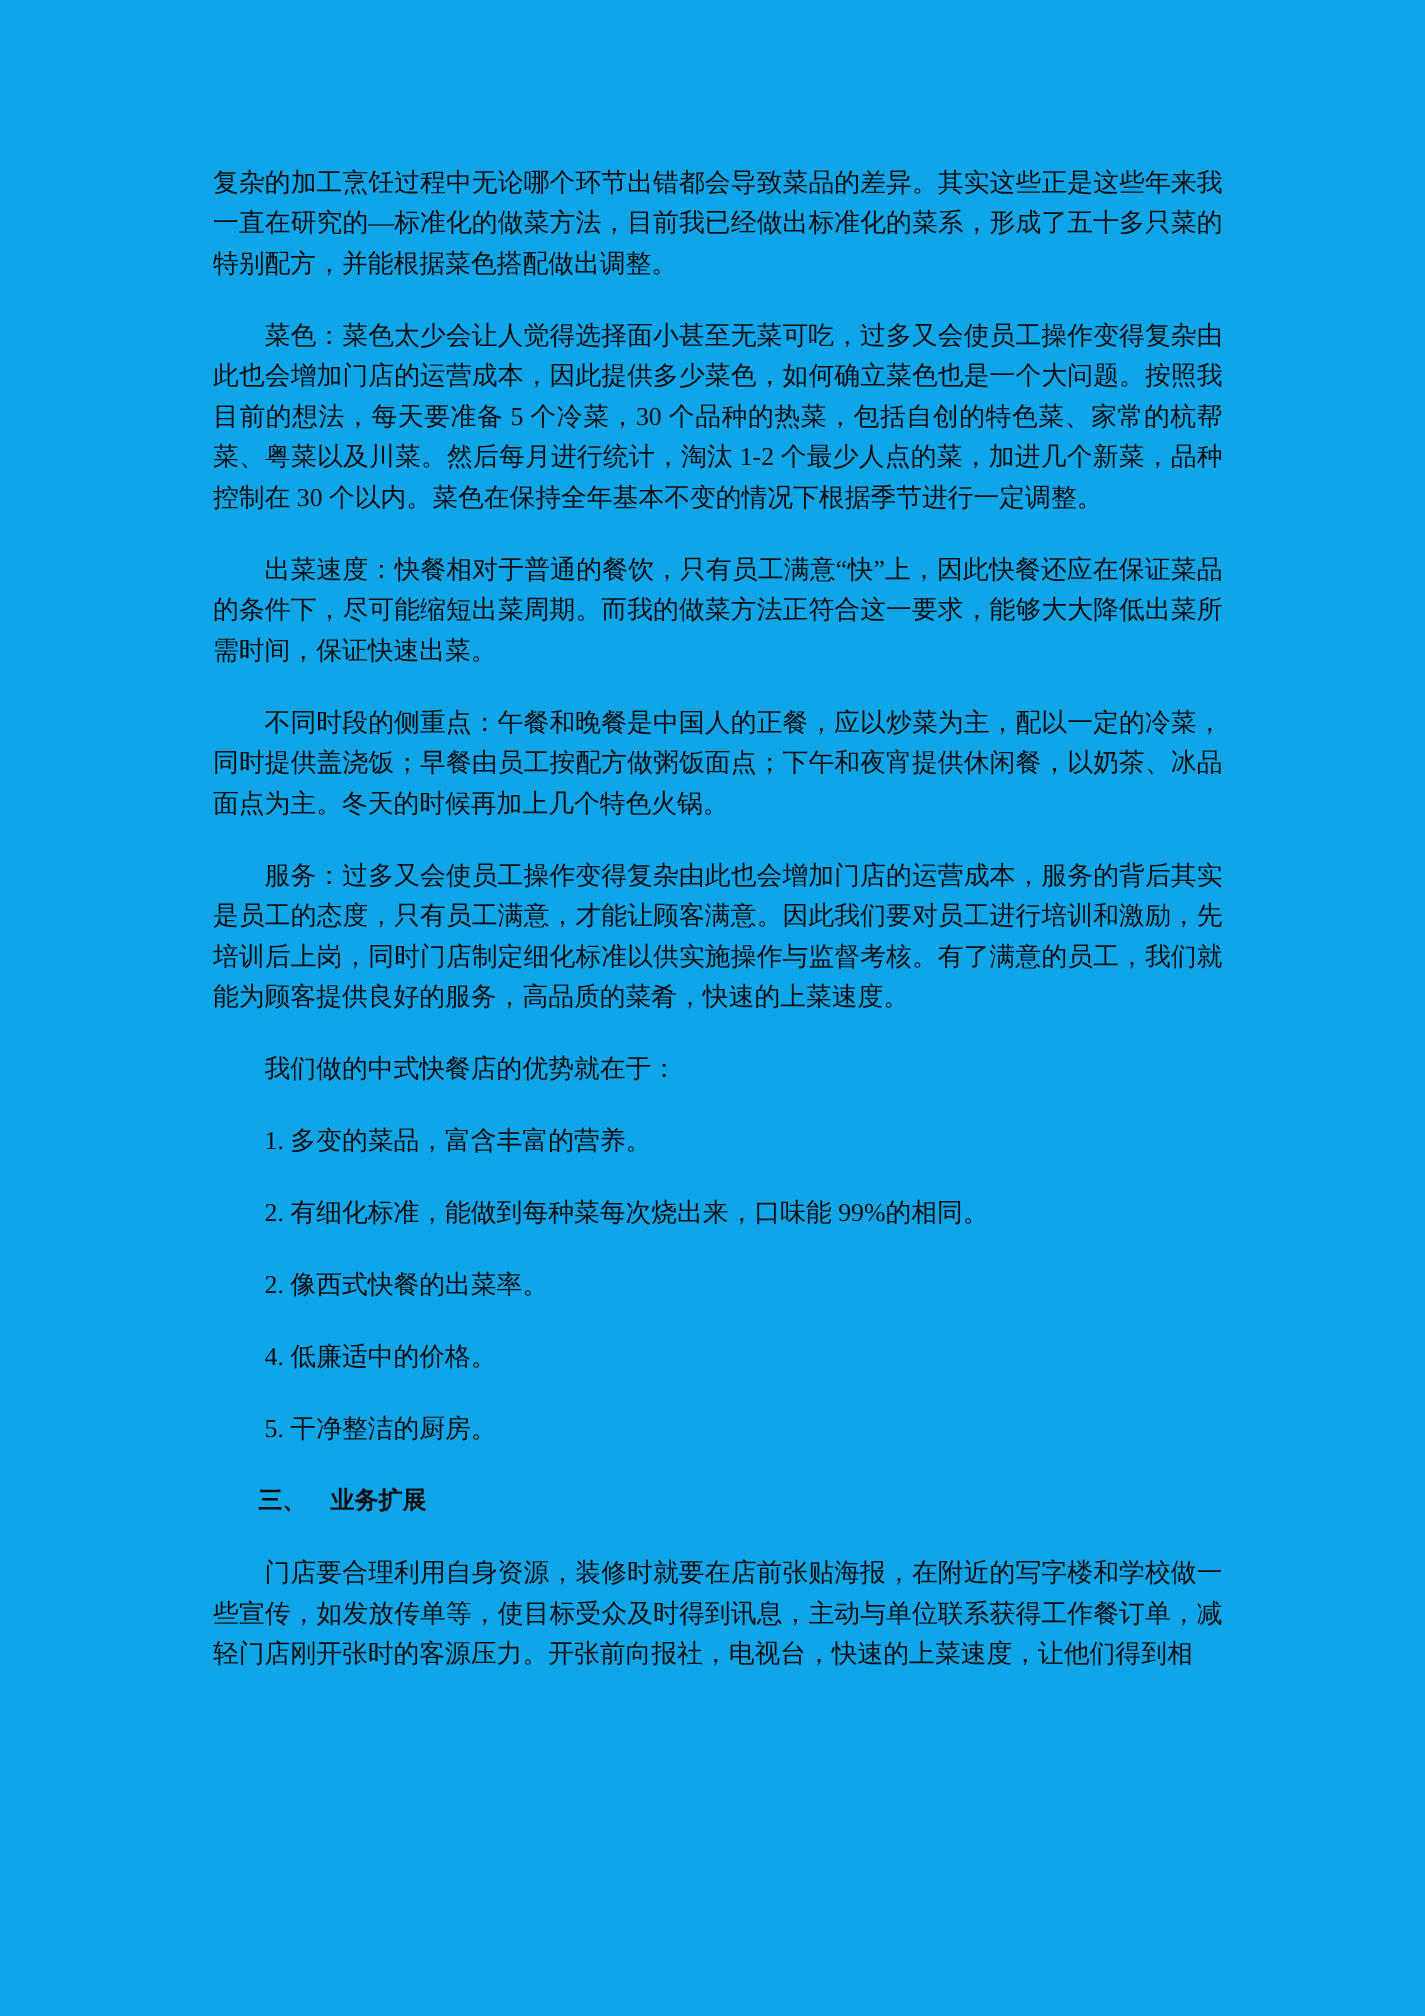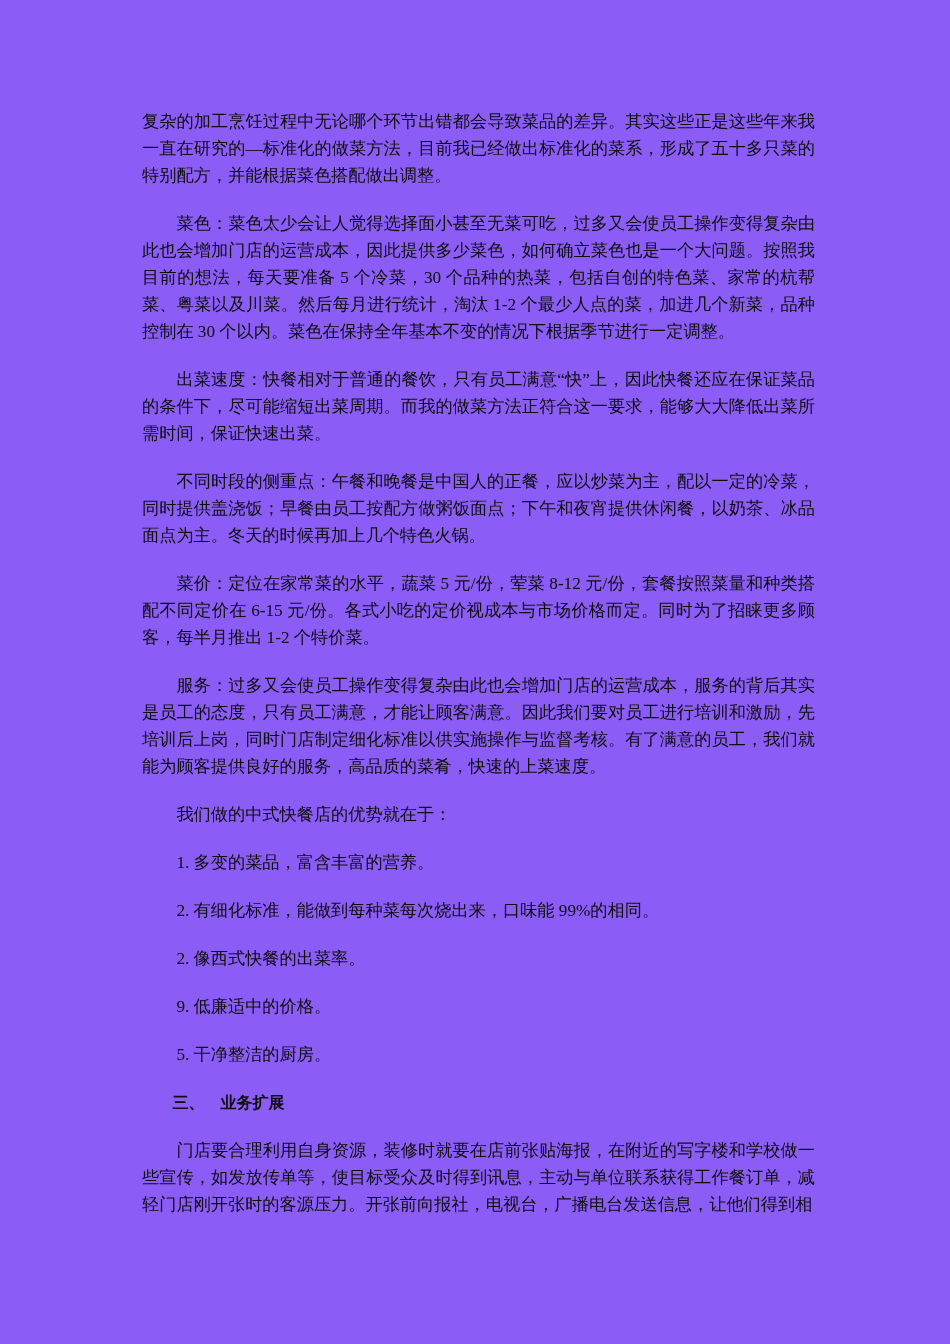"复杂的加工烹饪过程中无论哪个环节出错都会导致菜品的差异。其实这些正是这些年来我一" .page { background: #8b5cf6 -> #0ea5e9 }
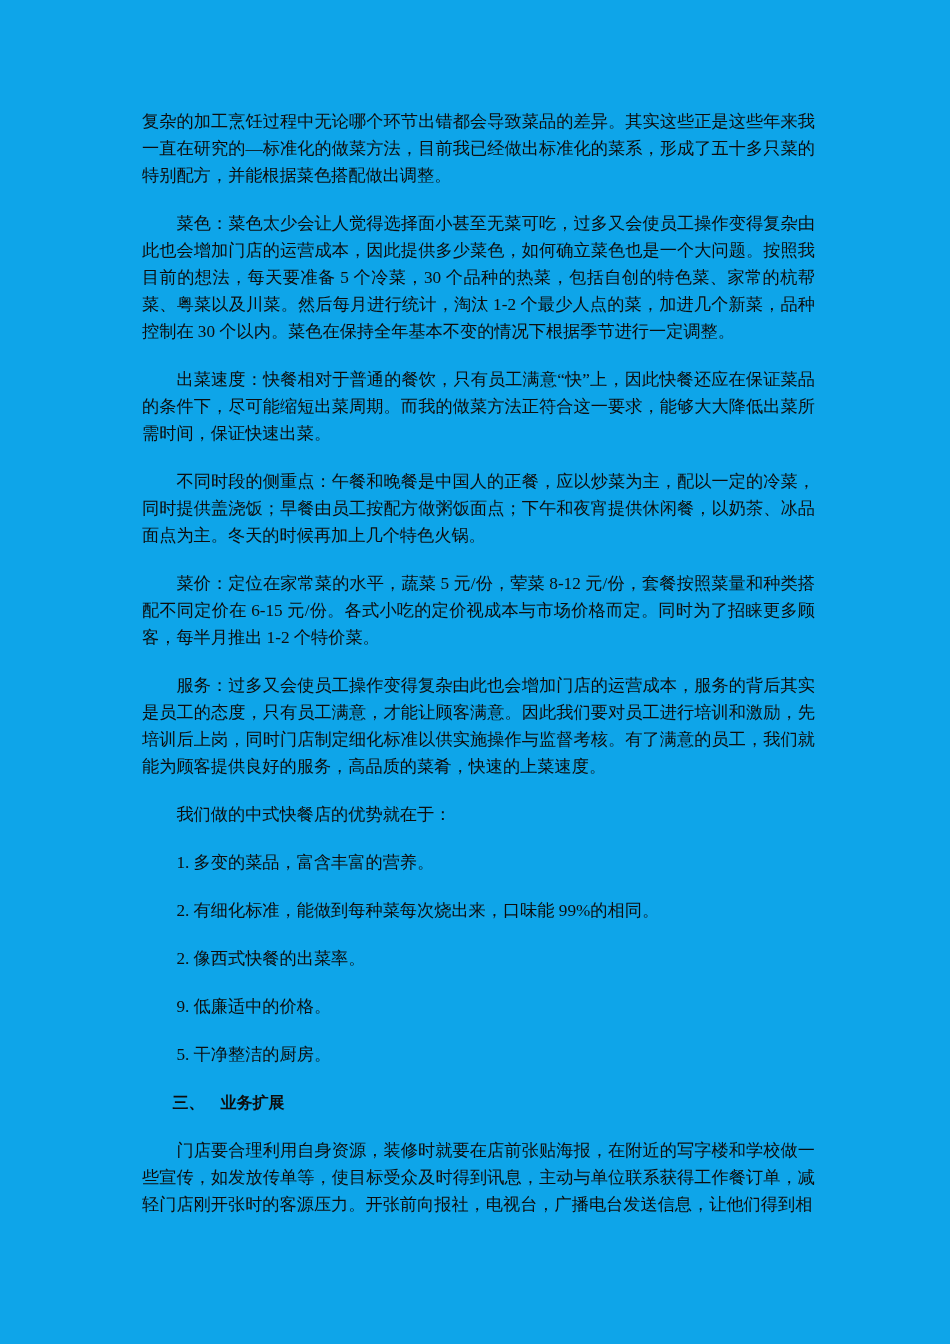"菜价：定位在家常菜的水平，蔬菜 5 元/份，荤菜 8-12" p { html: <p>菜价：定位在家常菜的水平，蔬菜 5 元/份，荤菜 8-12 元/份，套餐按照菜量和种类搭配不同定价在 6-15 元/份。各式小吃的定价视成本与市场价格而定。同时为了招睐更多顾客，每半月推出 1-2 个特价菜。</p> -> none }
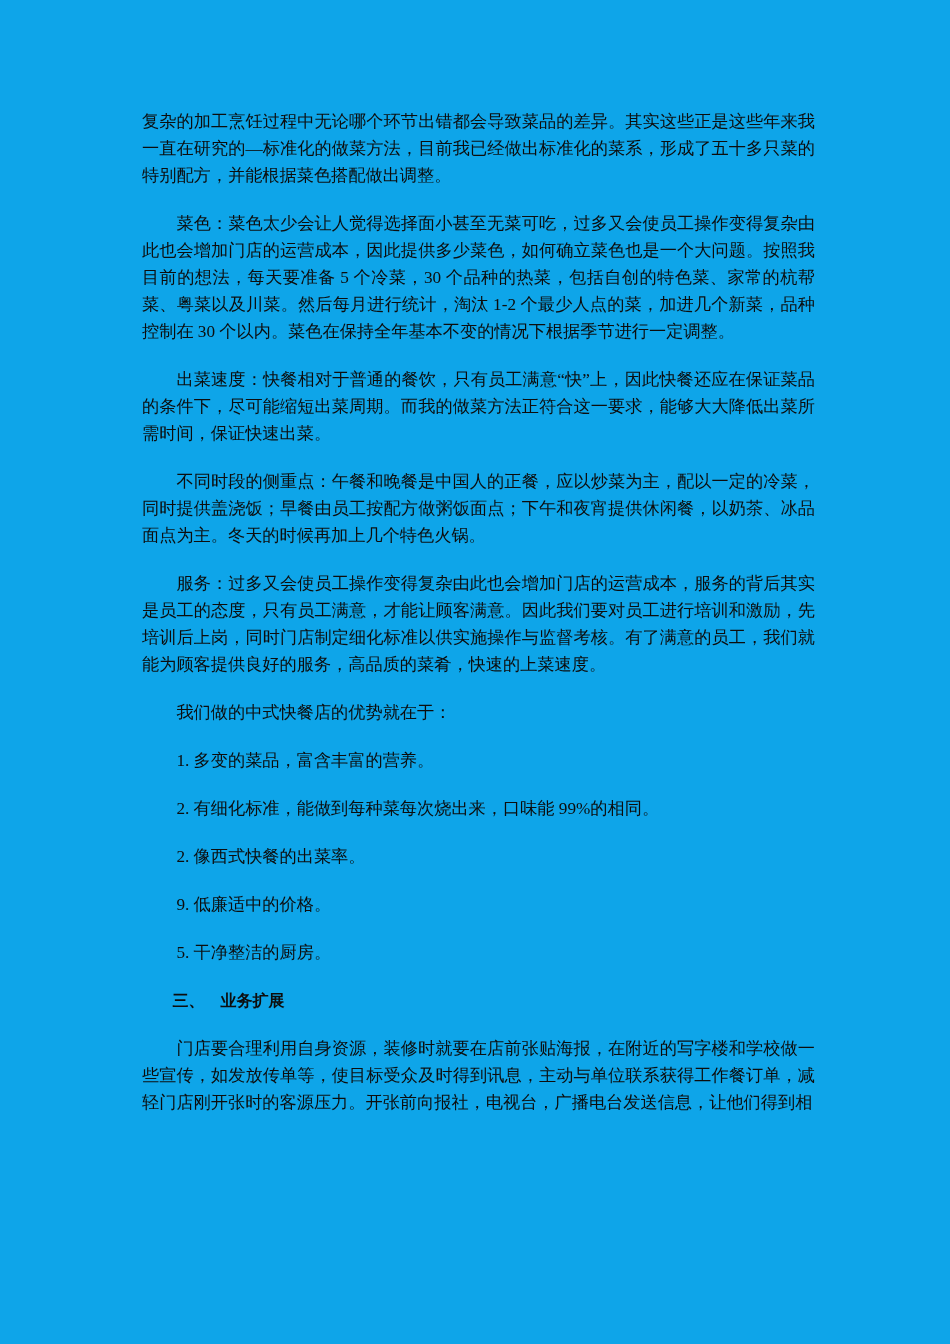"9. 低廉适中的价格。" p { text: 9 -> 4 }
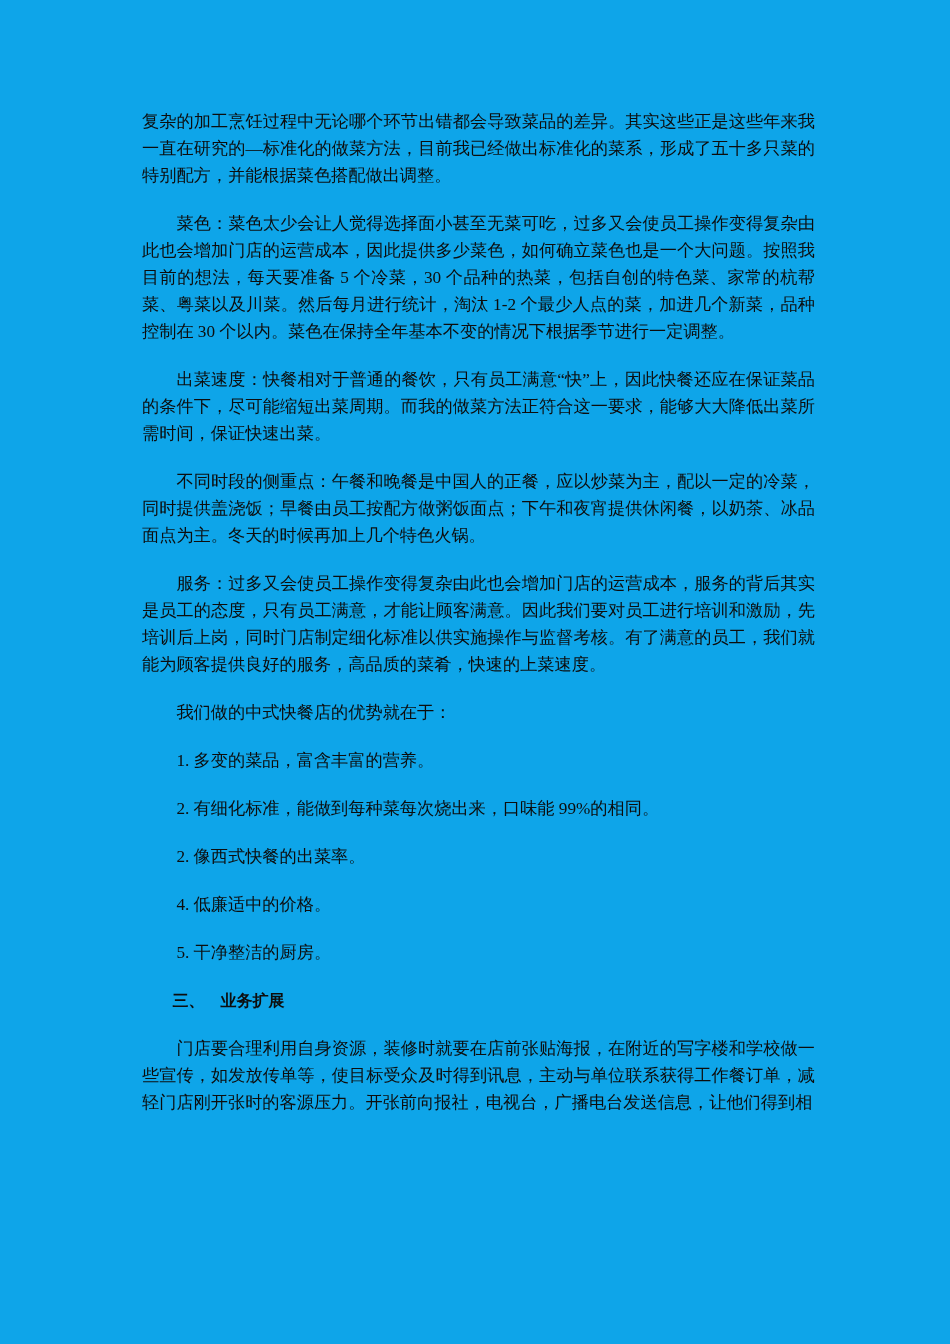"门店要合理利用自身资源，装修时就要在店前张贴海报，在附近的写字楼和学校做一些宣传" p { text: 广播电台发送信息 -> 快速的上菜速度 }
